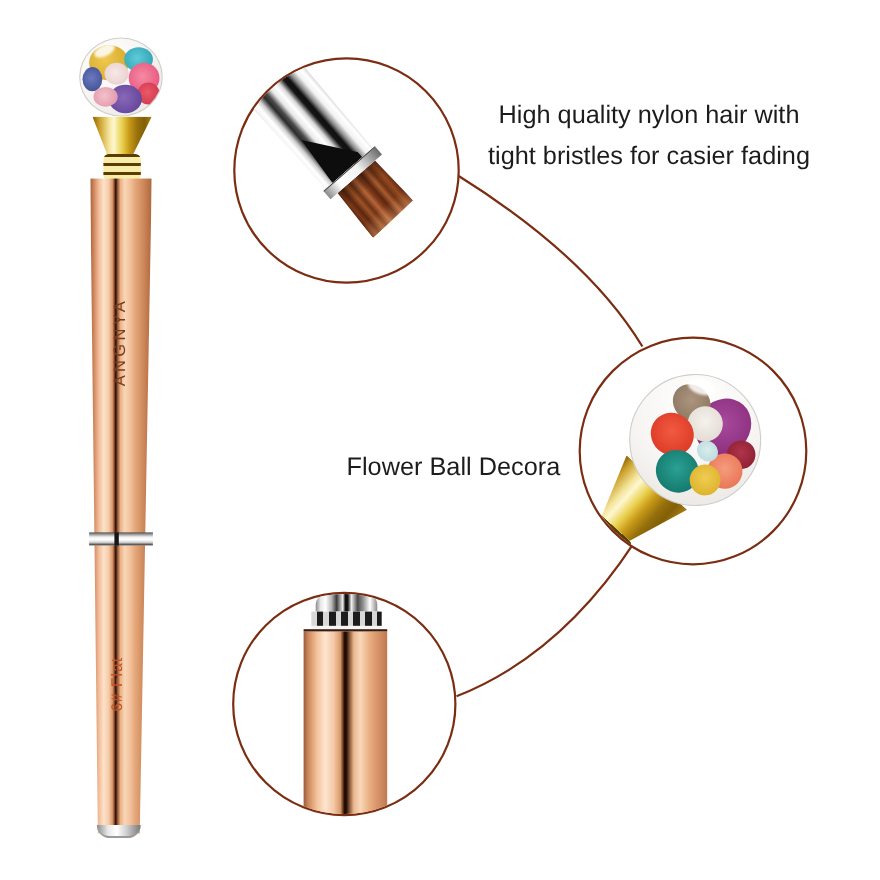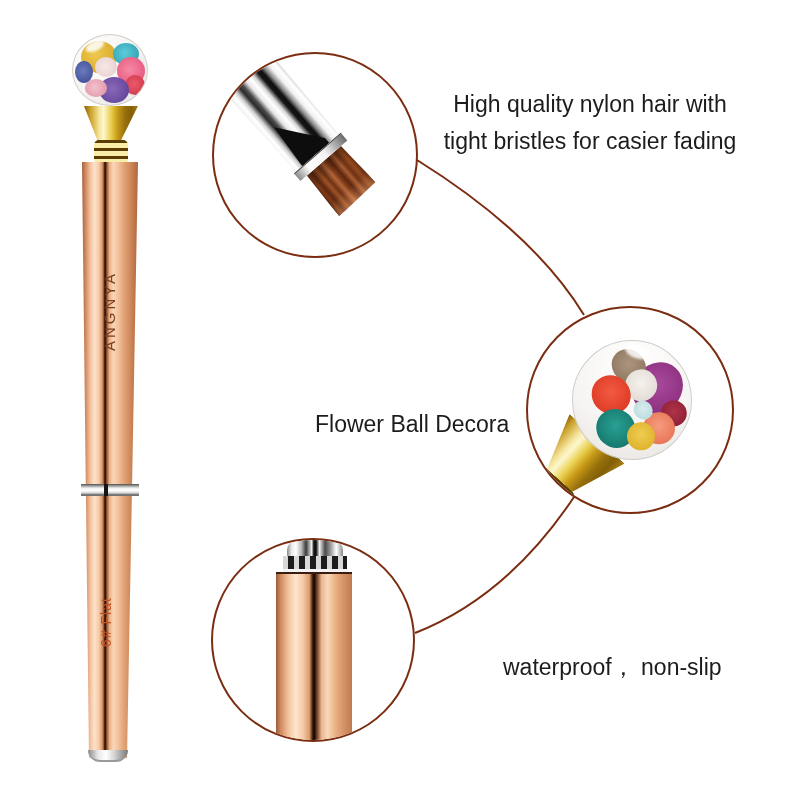"waterproof， non-slip" div { html: <div>waterproof， non-slip</div> -> none }
